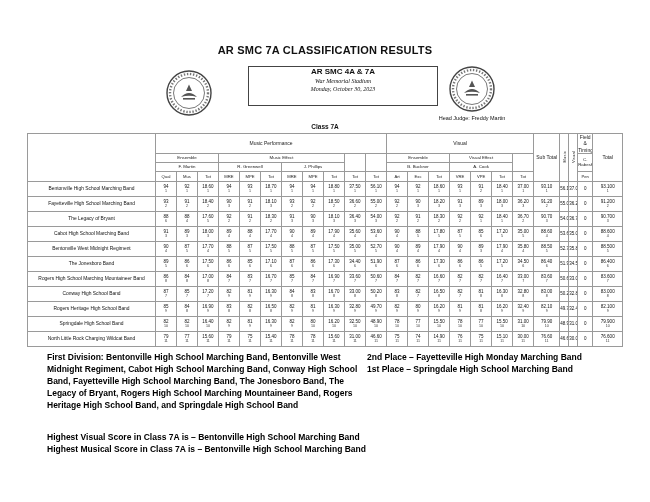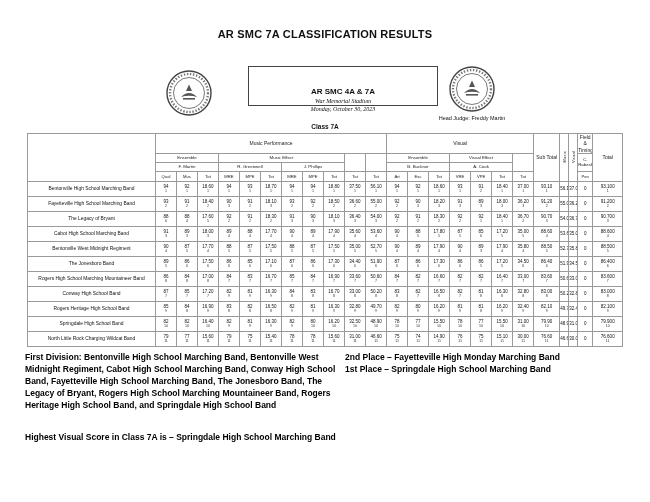"AR SMC 7A CLASSIFICATION RESULTS" .title { top: 28px -> 44px }
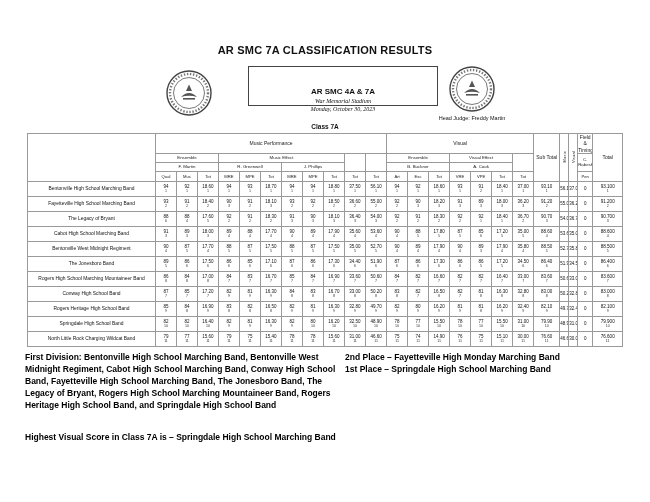"AR SMC 4A & 7A" .event-box { padding-top: 20px -> 0 }
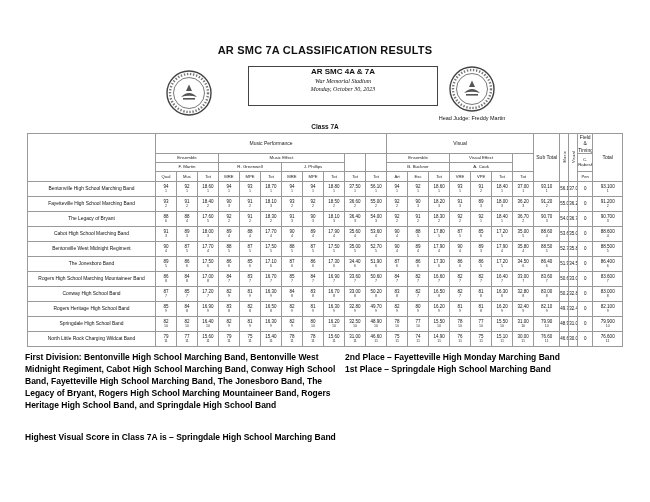"First Division: Bentonville High School" .footer-block { margin-left: none -> 22px }
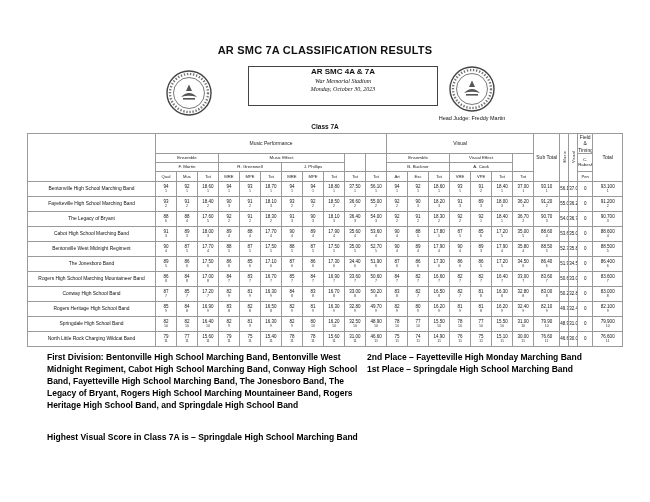"Highest Visual Score in Class" div { text: Springdale -> Bentonville }
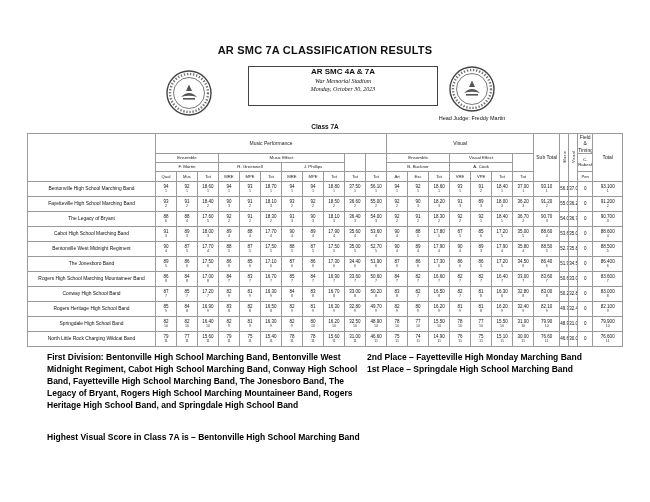"Highest Musical Score in Class" div { html: none -> <div>Highest Musical Score in Class 7A is – Bentonville High School Marching Band</div> }
